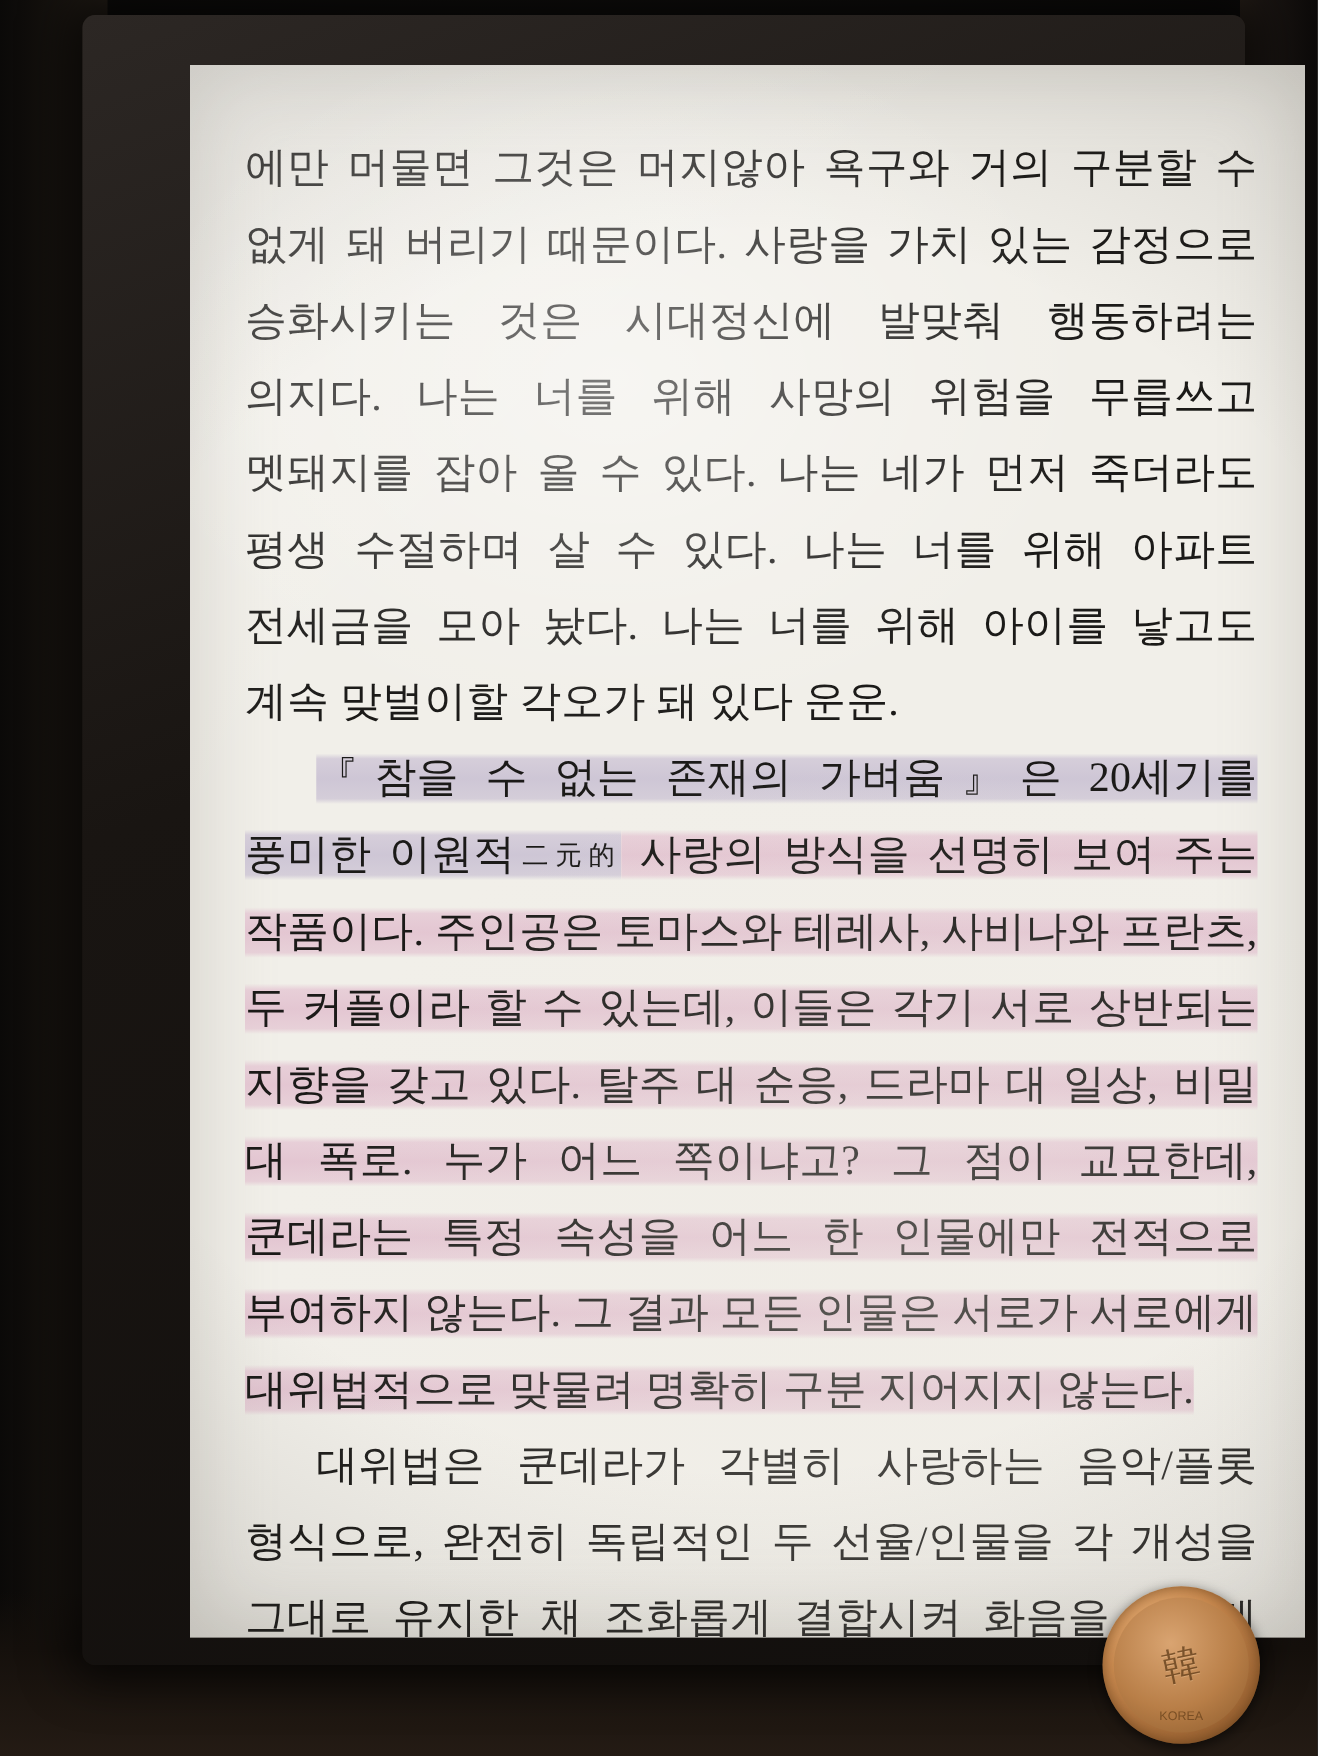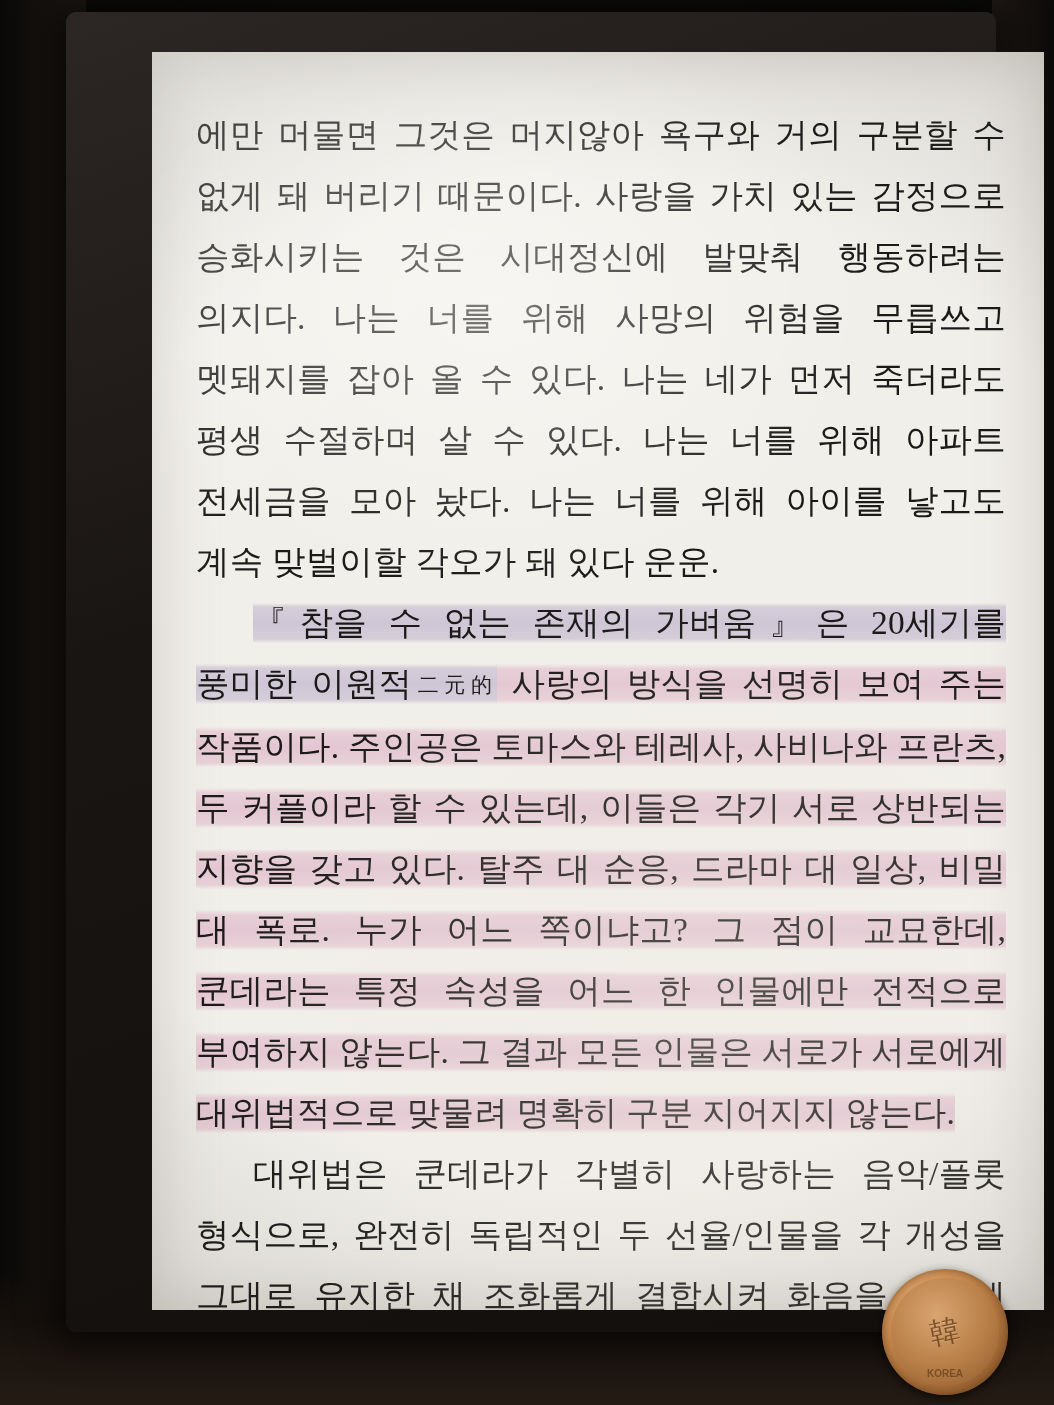"KOREA" #coin .coin-sub { font-weight: bold -> none }
